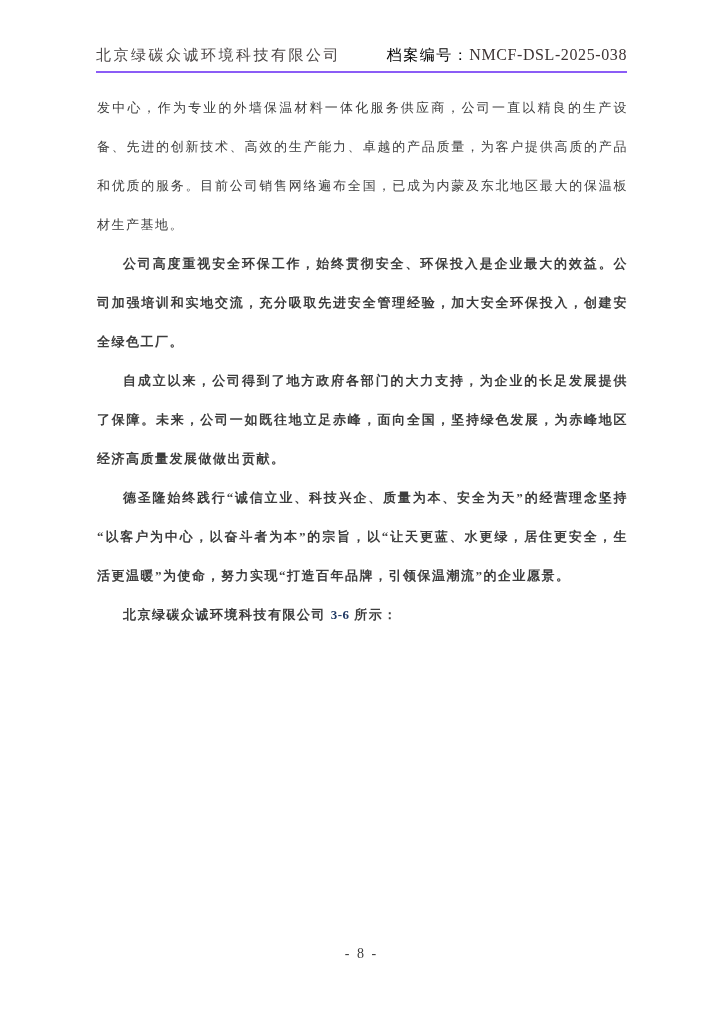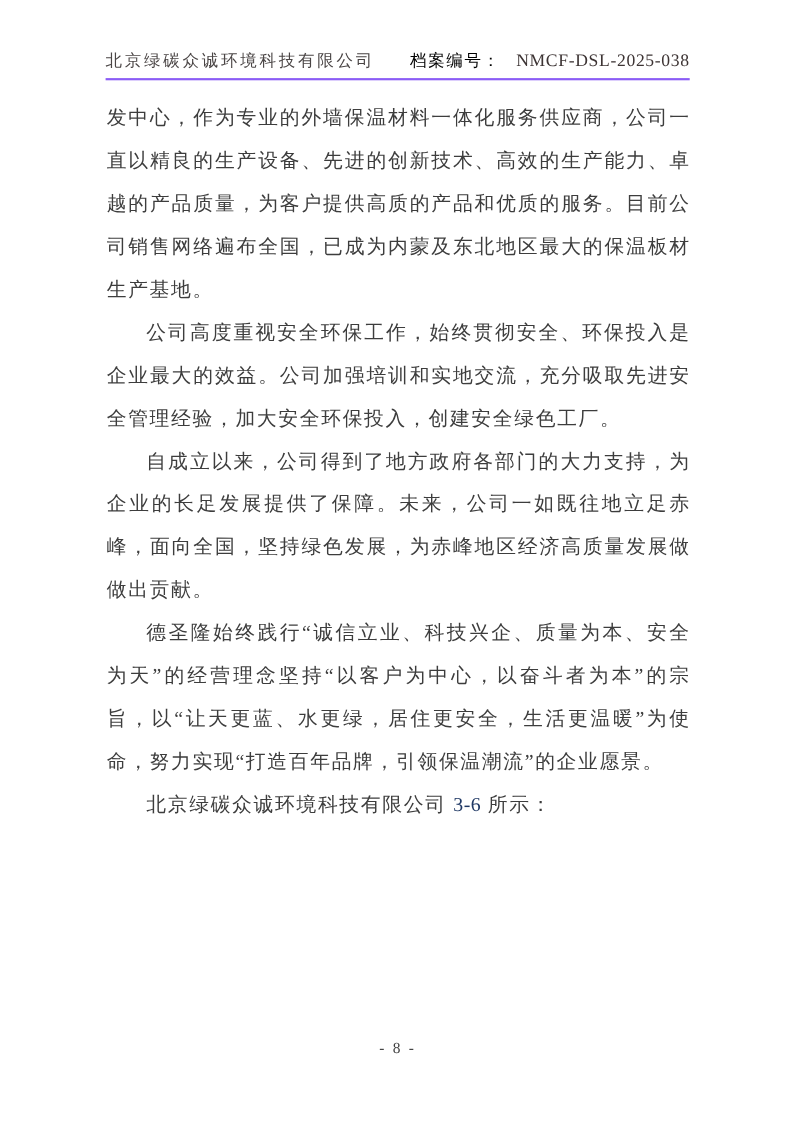"NMCF-DSL-2025-038" .header-archive-number { margin-left: 14px -> none }
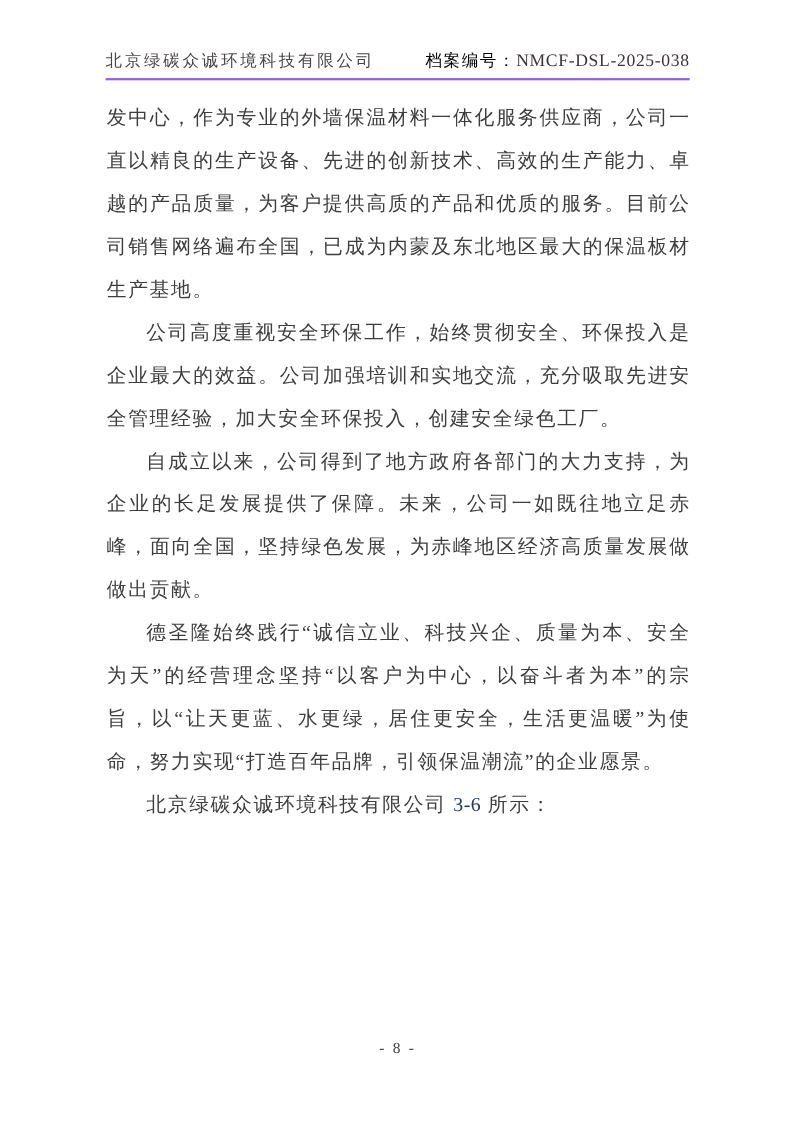"发中心，作为专业的外墙保温材料一体化服务供应商，公司一直以精良的生产设备、先进的" .body-text p { font-size: 18px -> 13px }
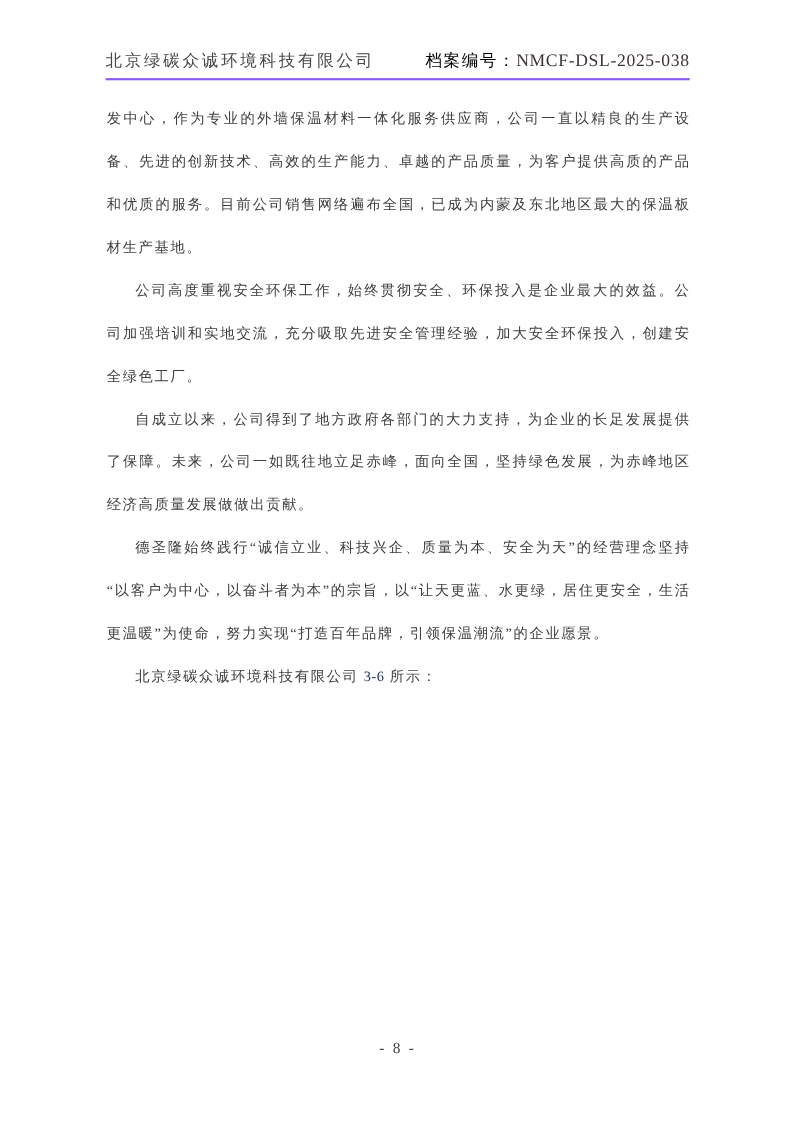"公司高度重视安全环保工作，始终贯彻安全、环保投入是企业最大的效益。公司加强培训和" .body-text p.indent { font-weight: none -> bold }
